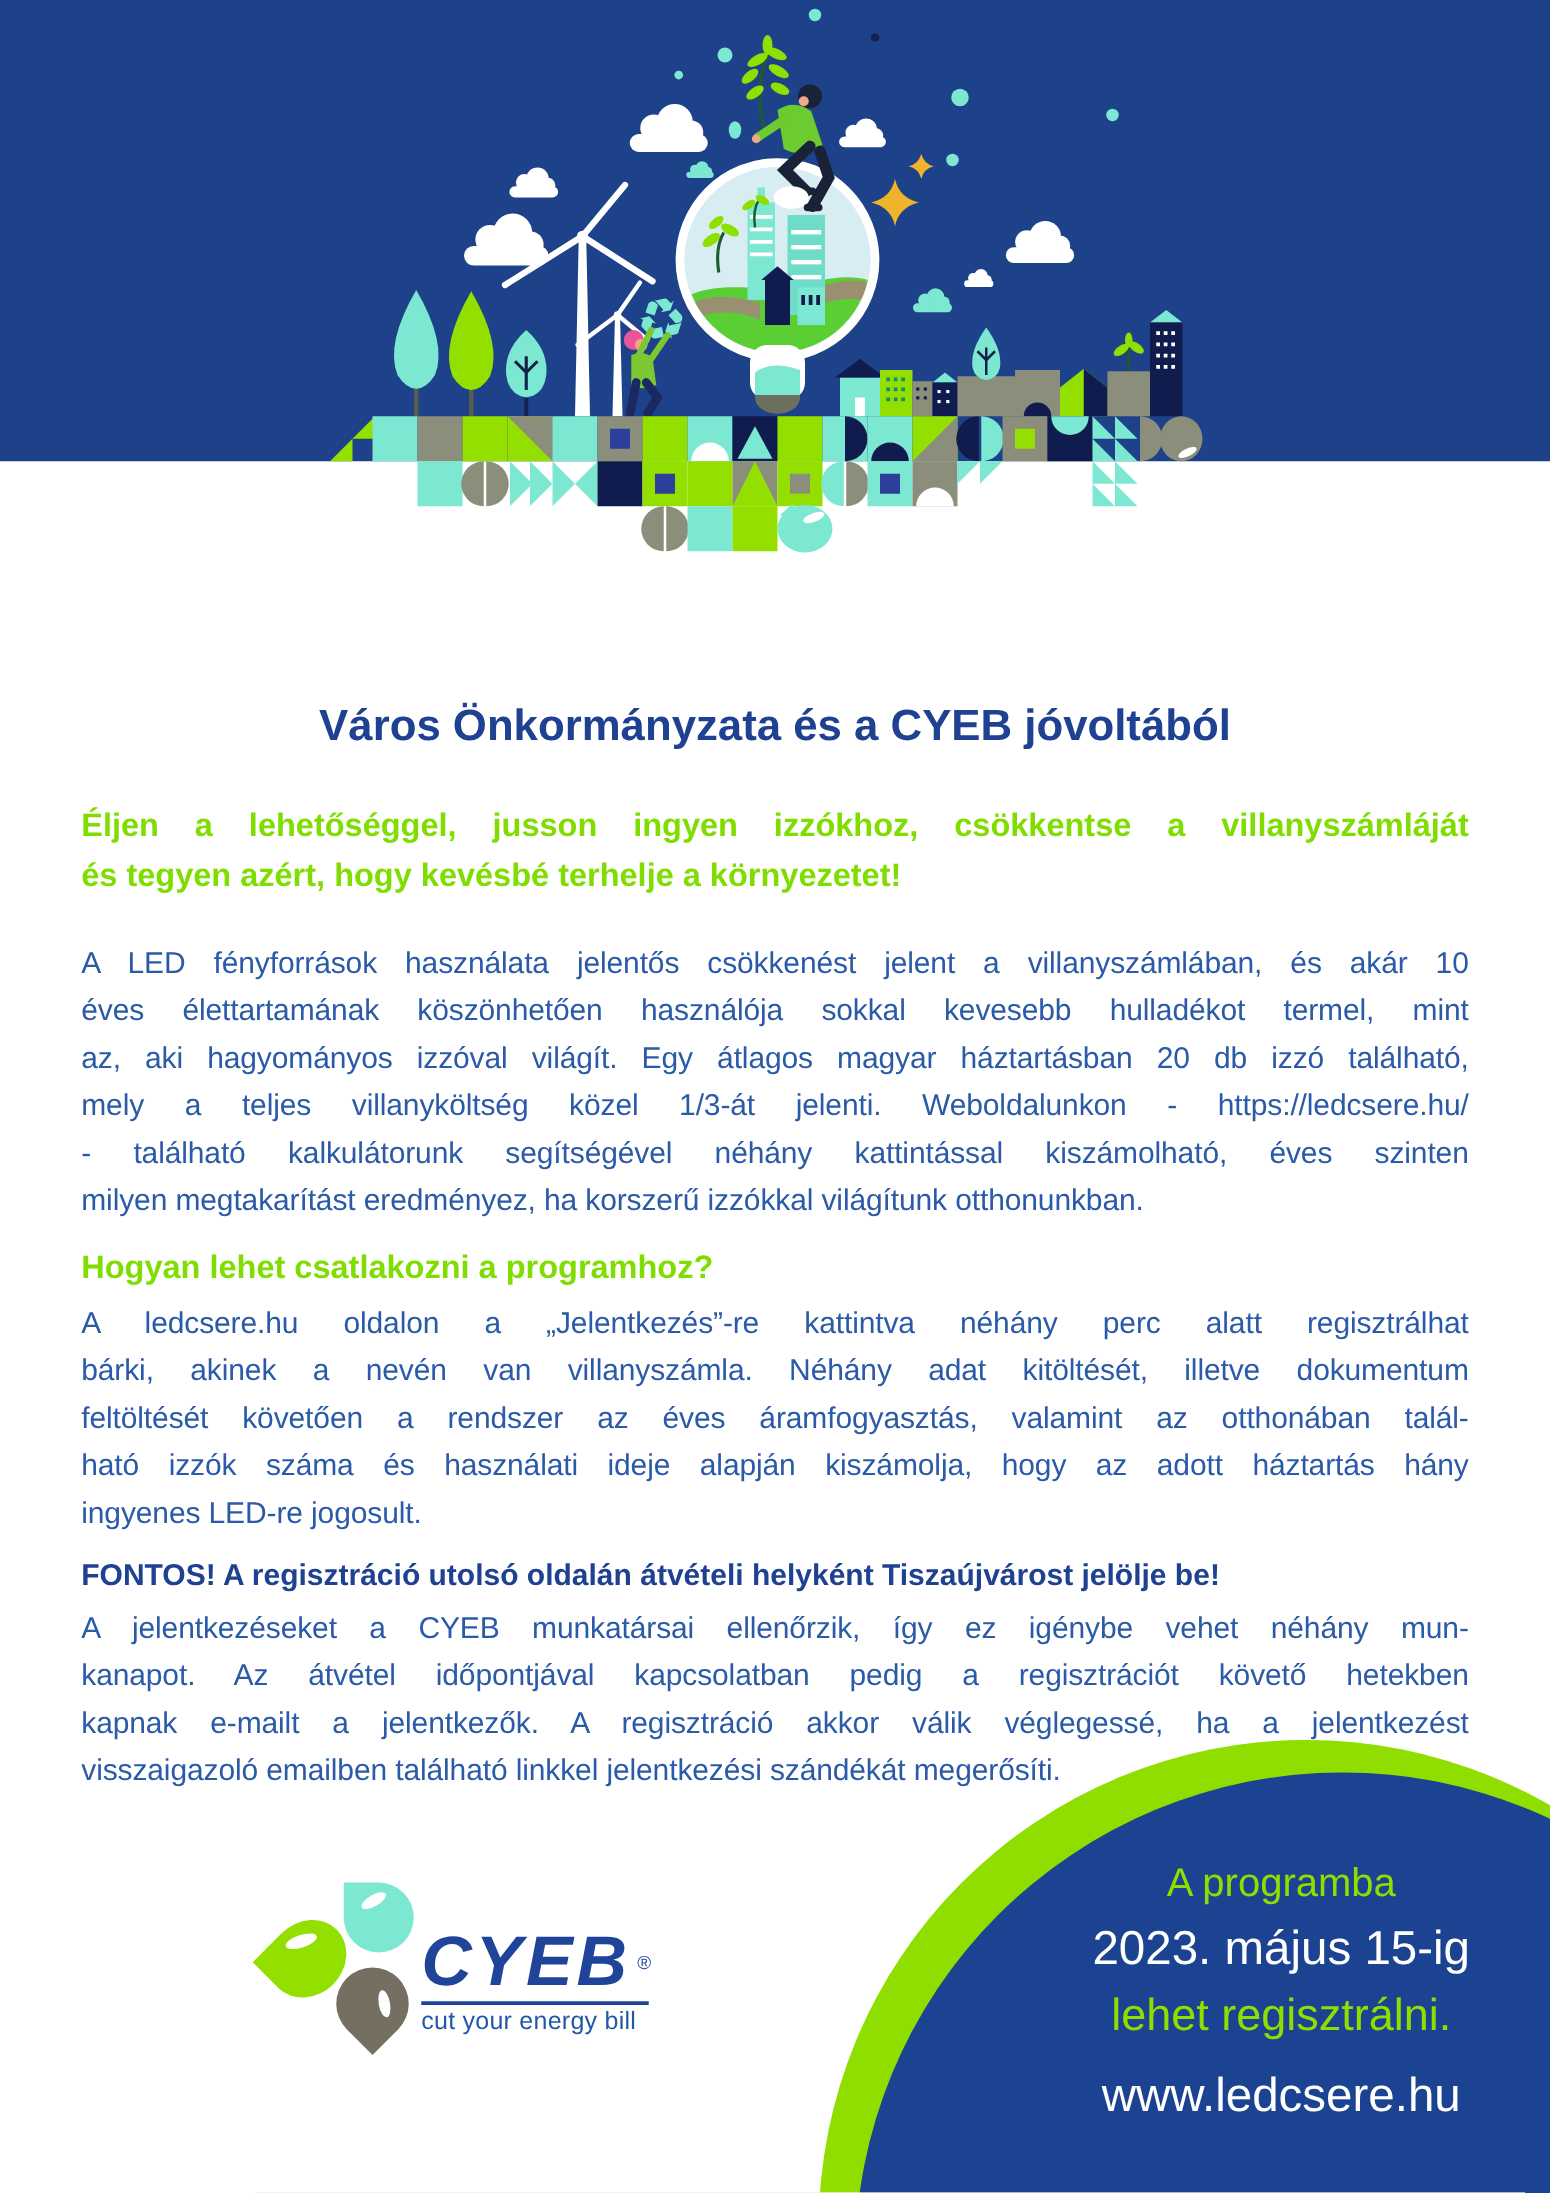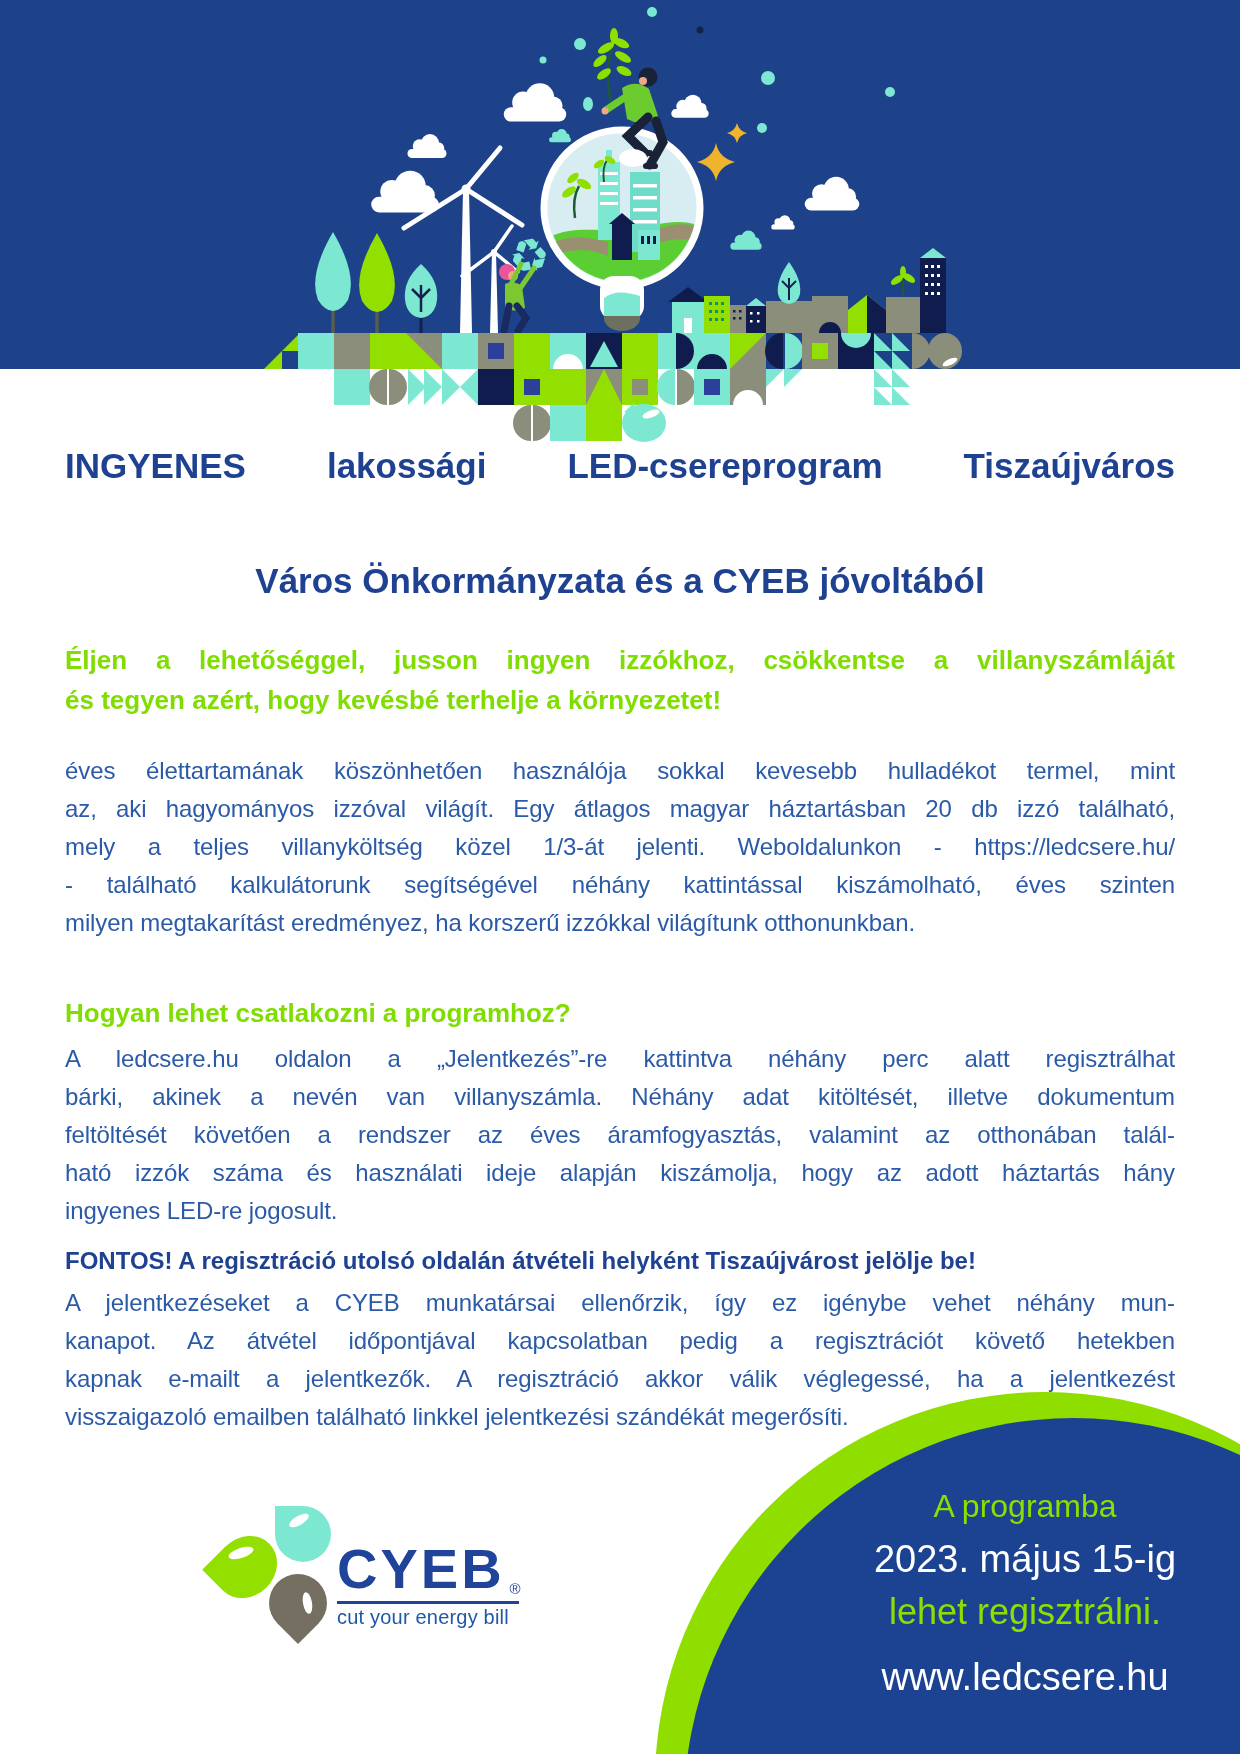"INGYENES lakossági LED-csereprogram" div.tx { html: <div>INGYENES lakossági LED-csereprogram Tiszaújváros</div> -> none }
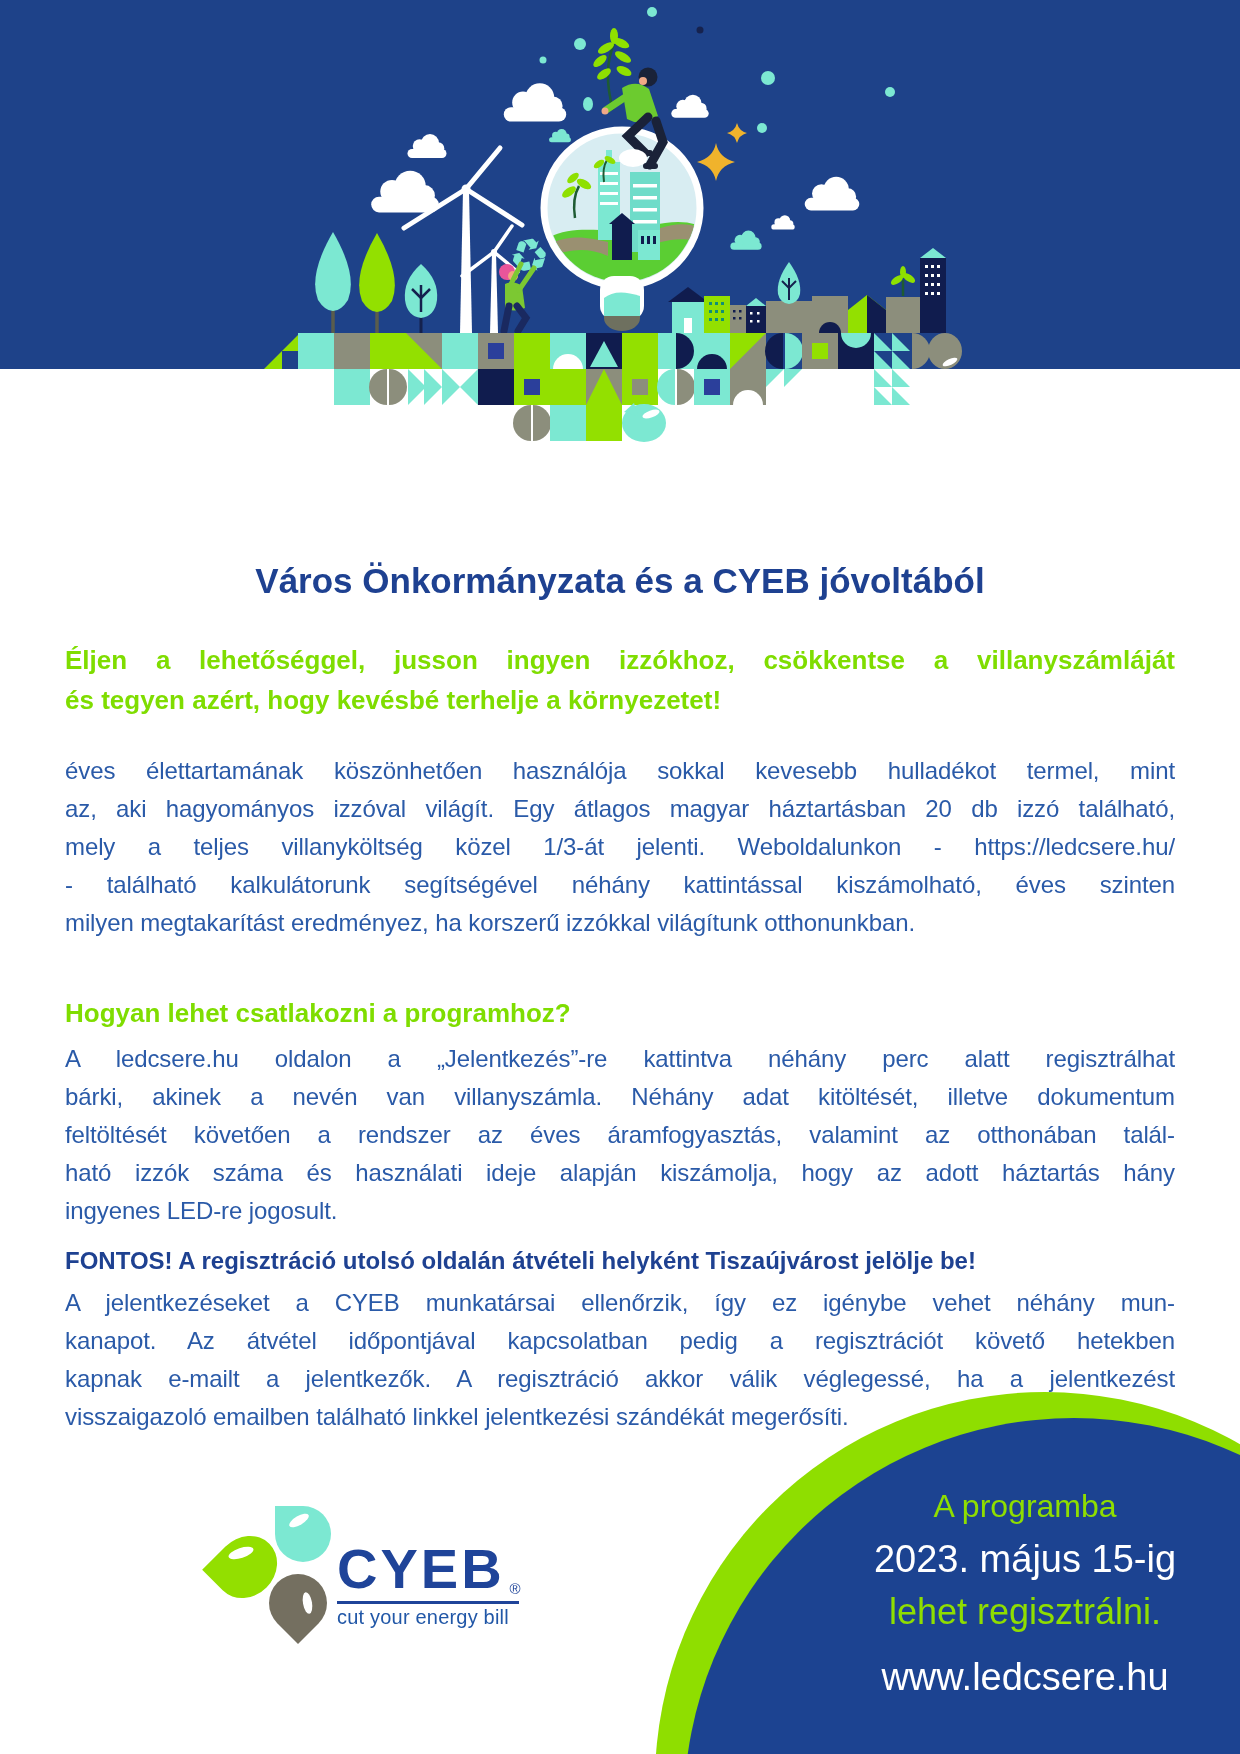"A LED fényforrások használata jelentős" div.line { html: none -> <div>A LED fényforrások használata jelentős csökkenést jelent a villanyszámlában, és akár 10</div> }
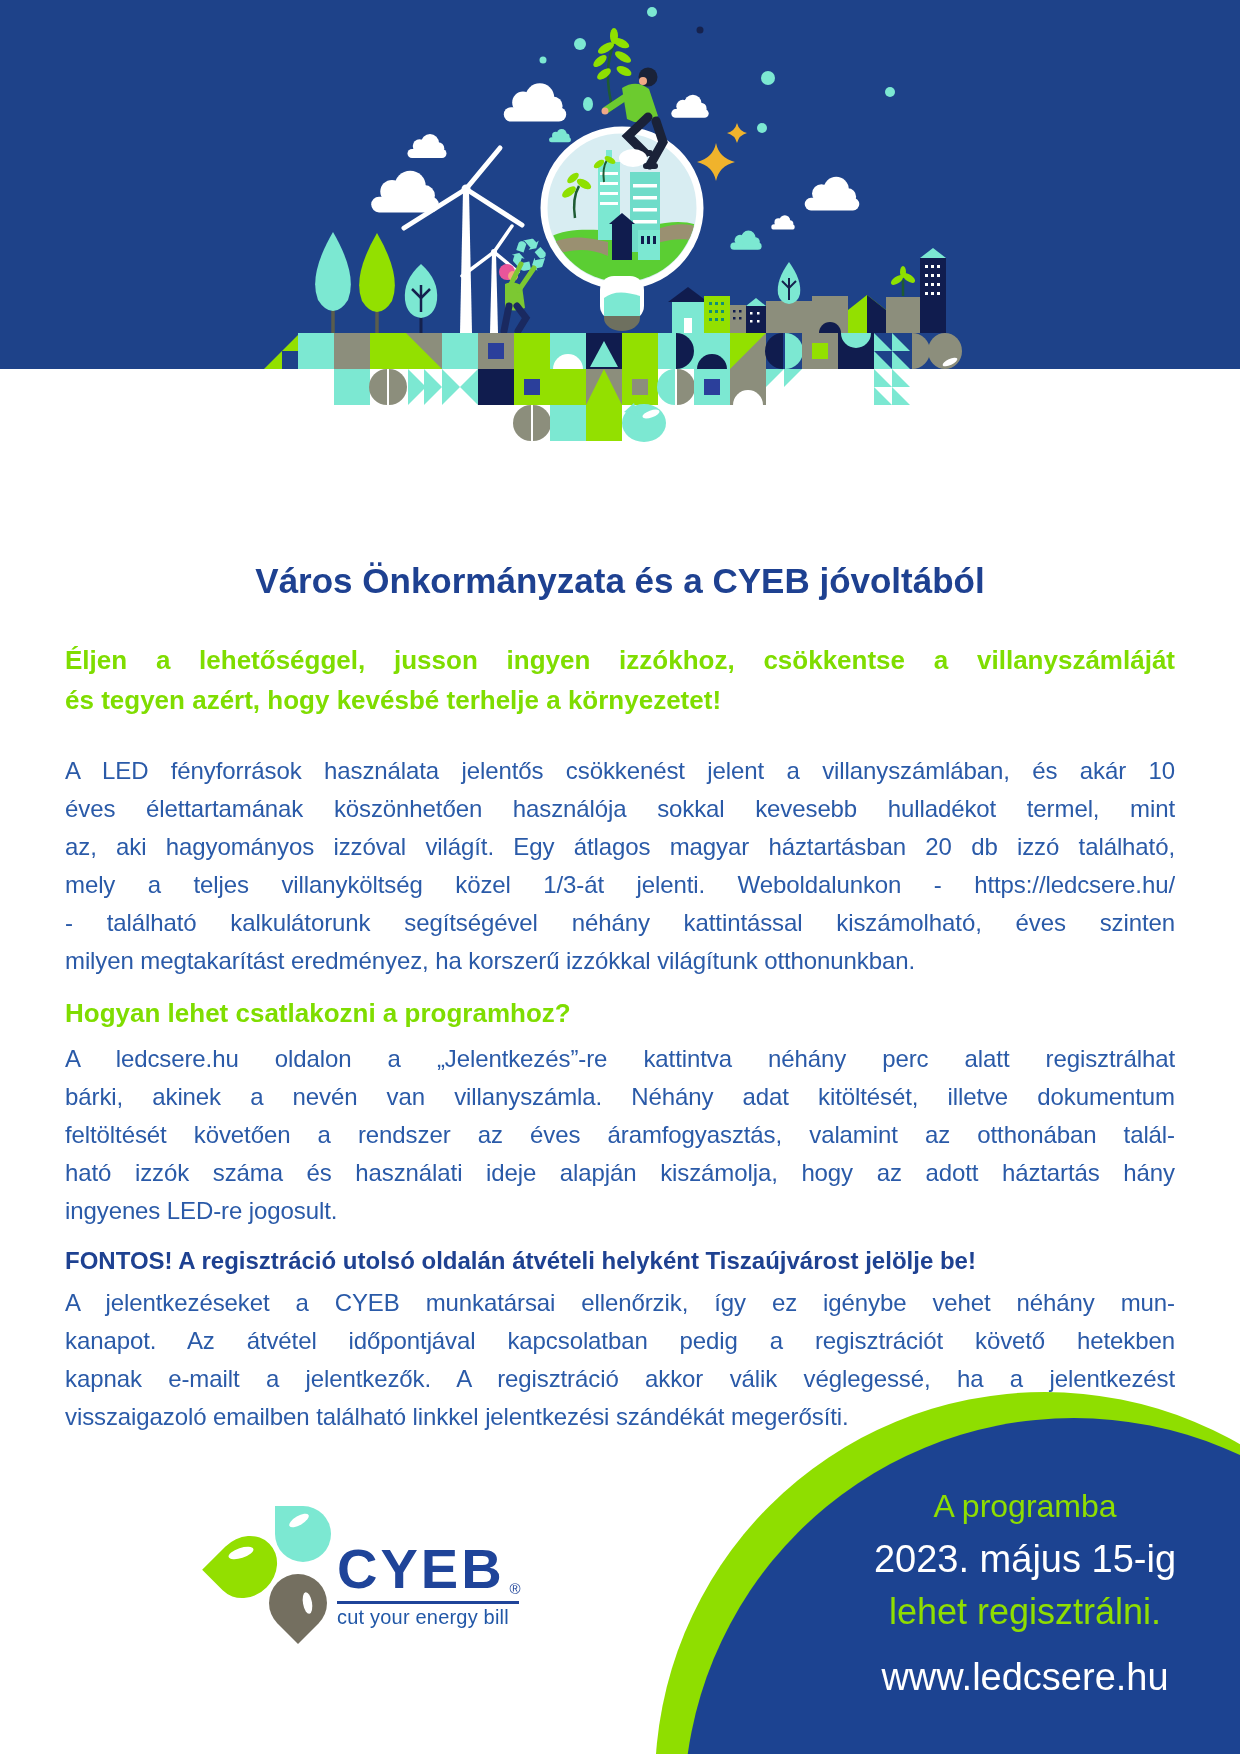"CYEB" .logo-text { align-items: flex-end -> center; font-style: none -> italic }
